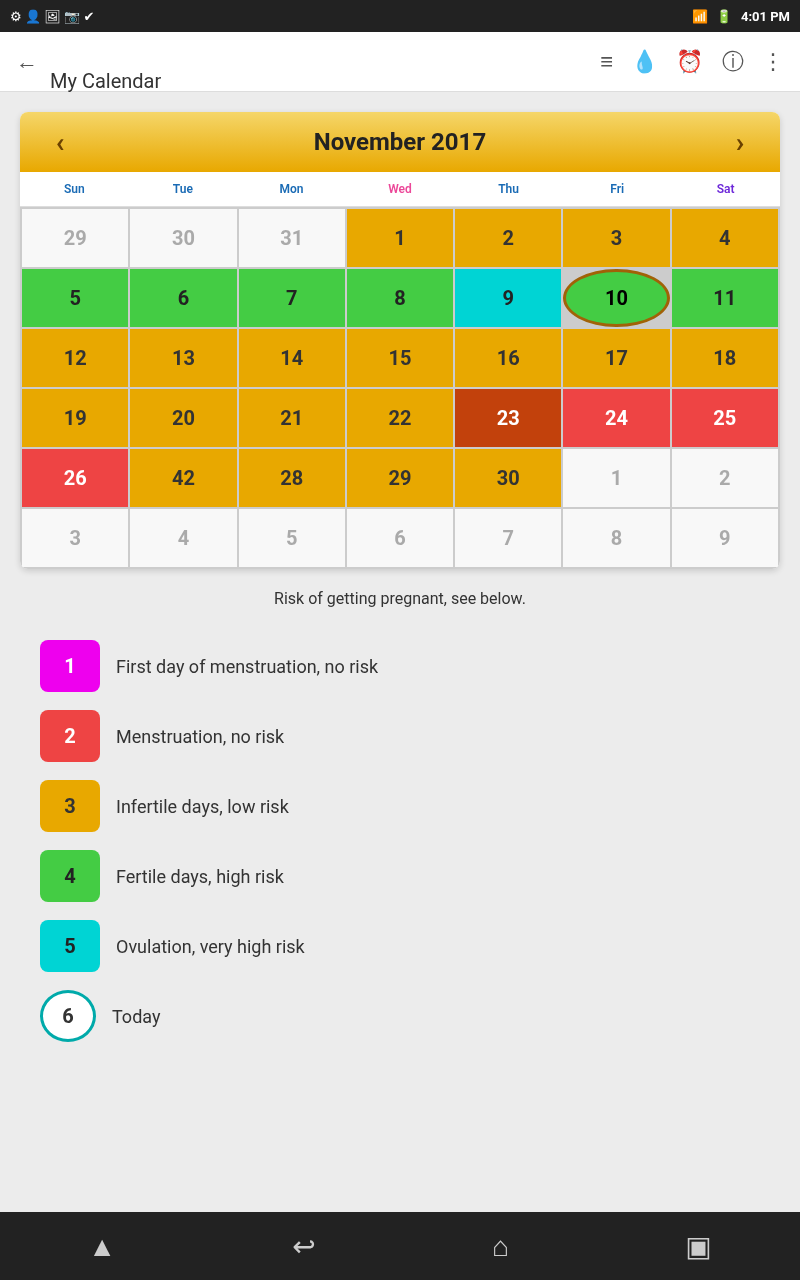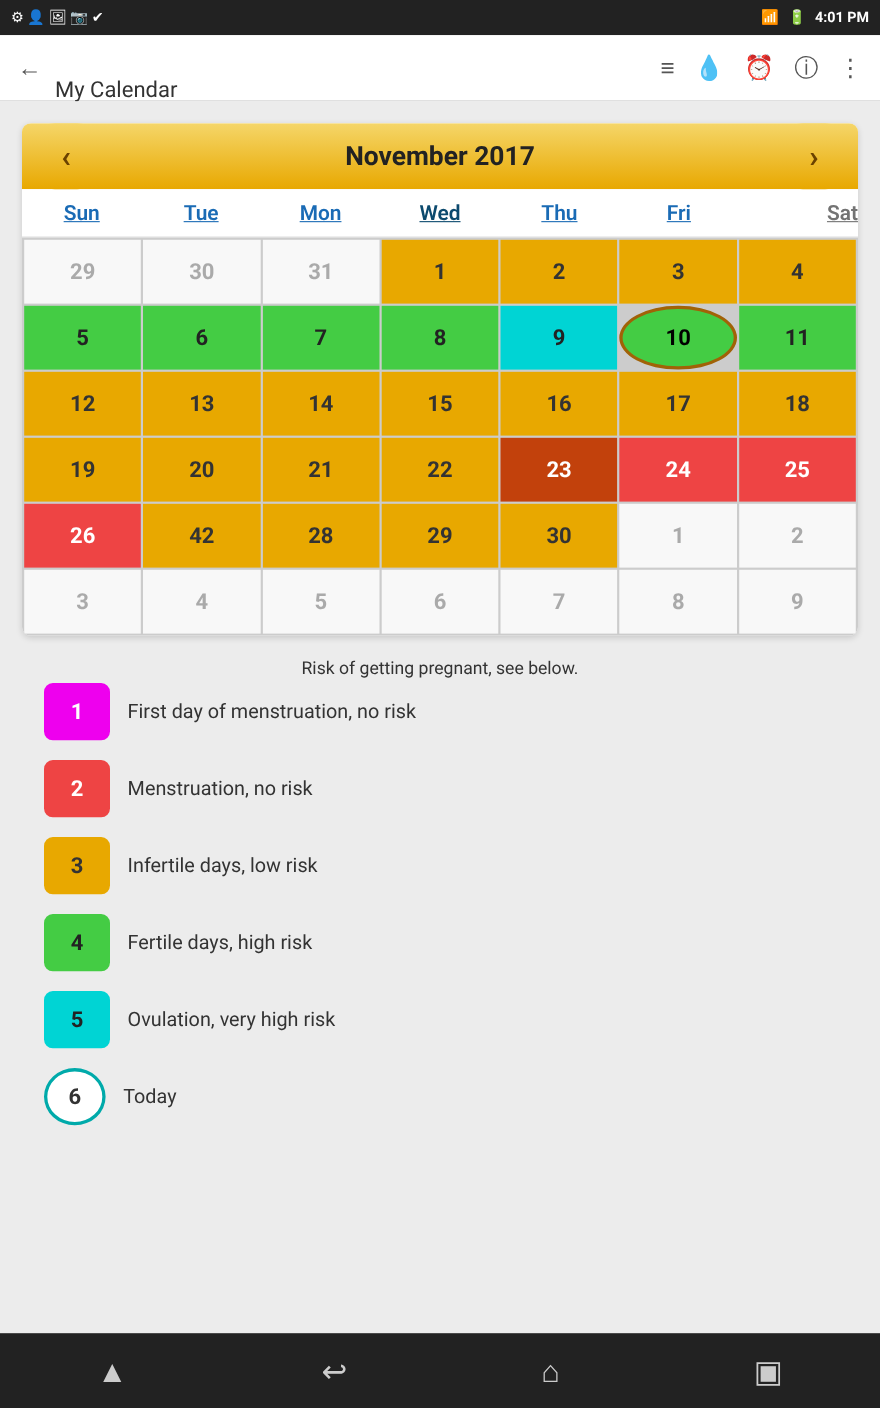"Sun" .dow-cell { font-size: 19px -> 12px; text-decoration: underline -> none }
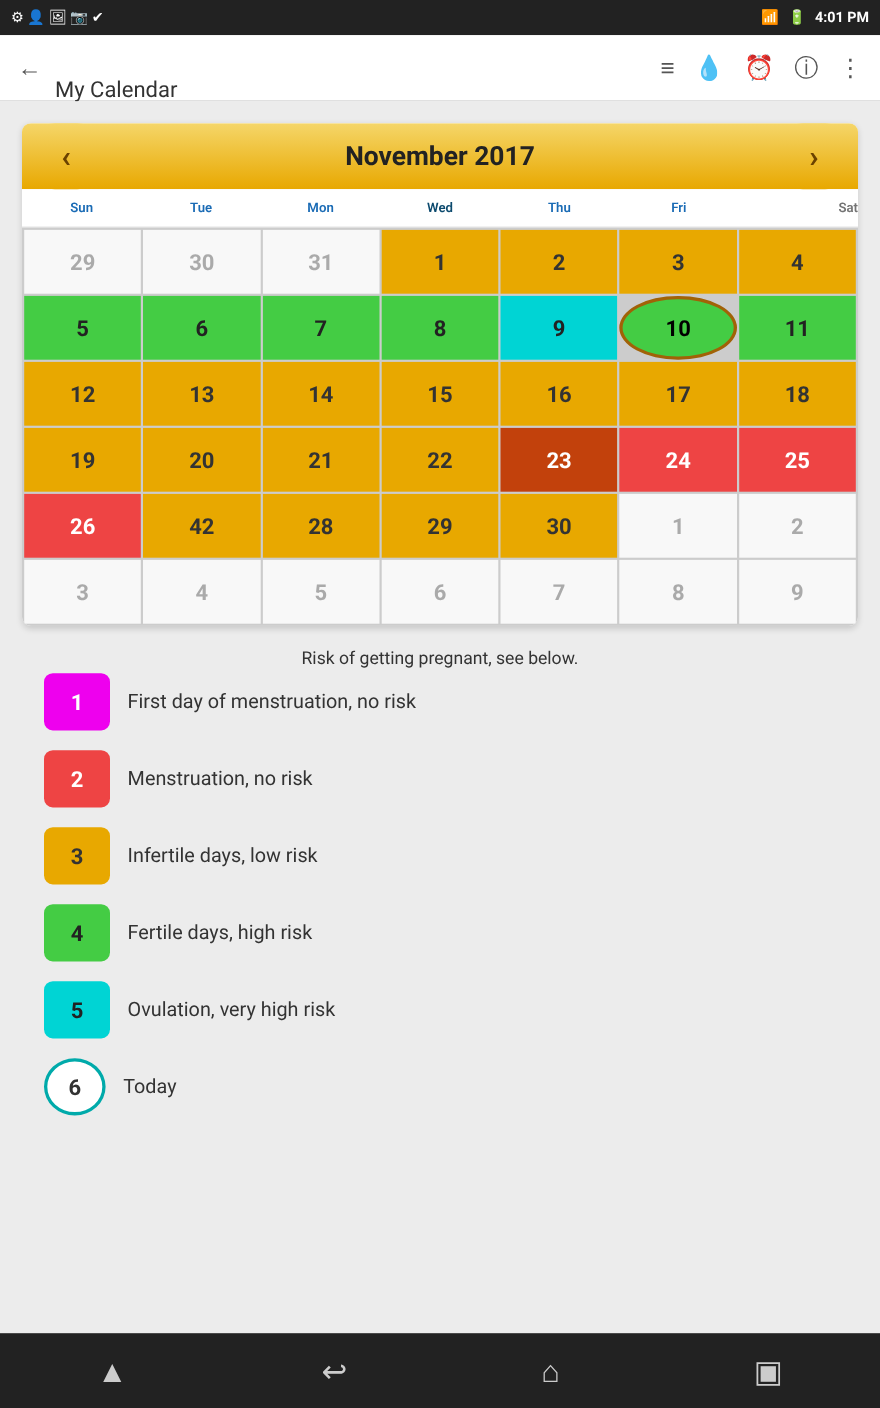"Wed" .dow-cell.wed { color: #0c4a6e -> #ec4899 }
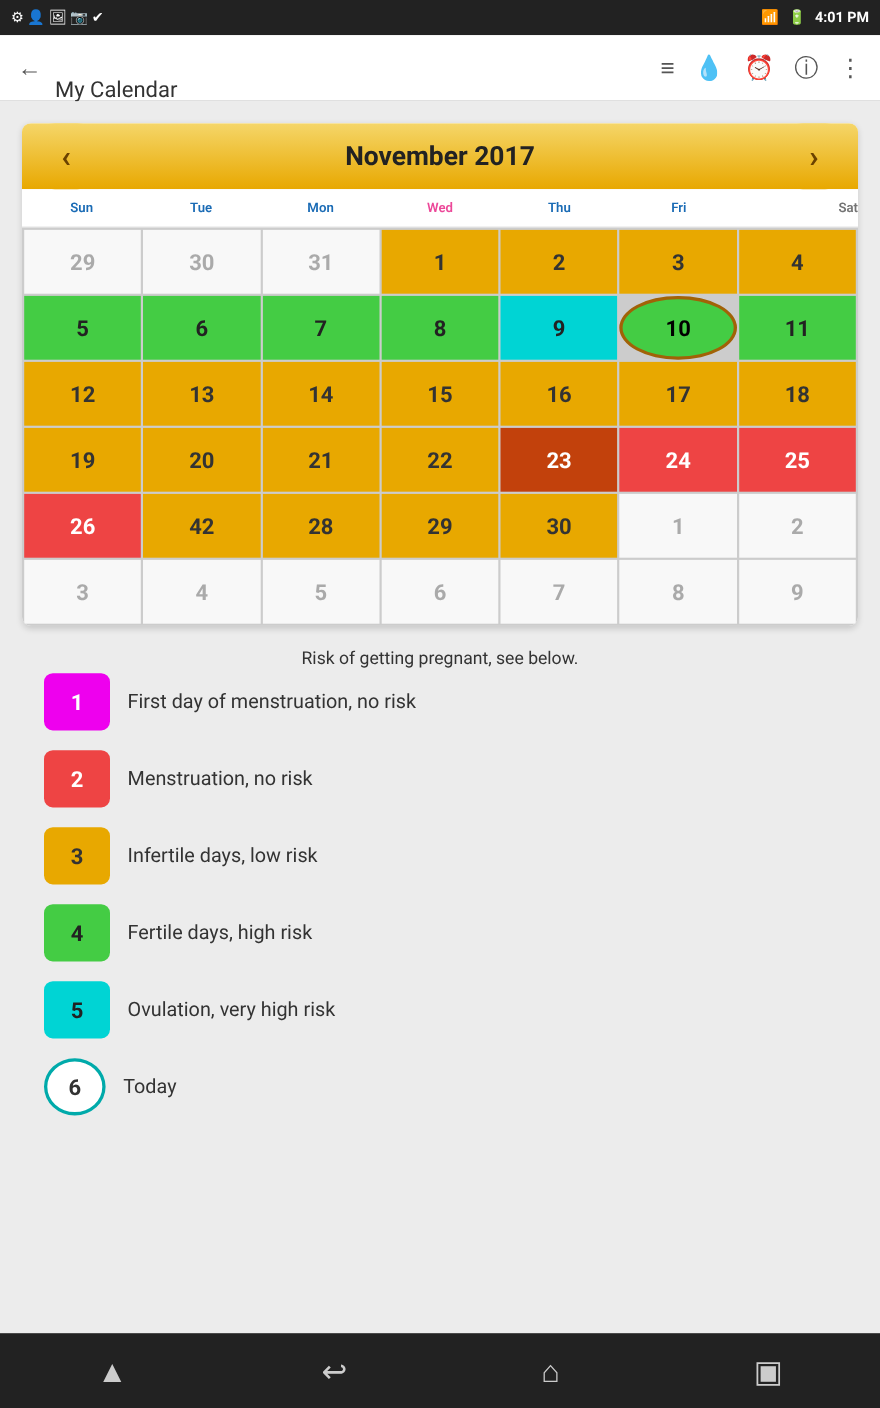"Sat" .dow-cell.sat { color: #737373 -> #6d28d9; text-align: right -> none }
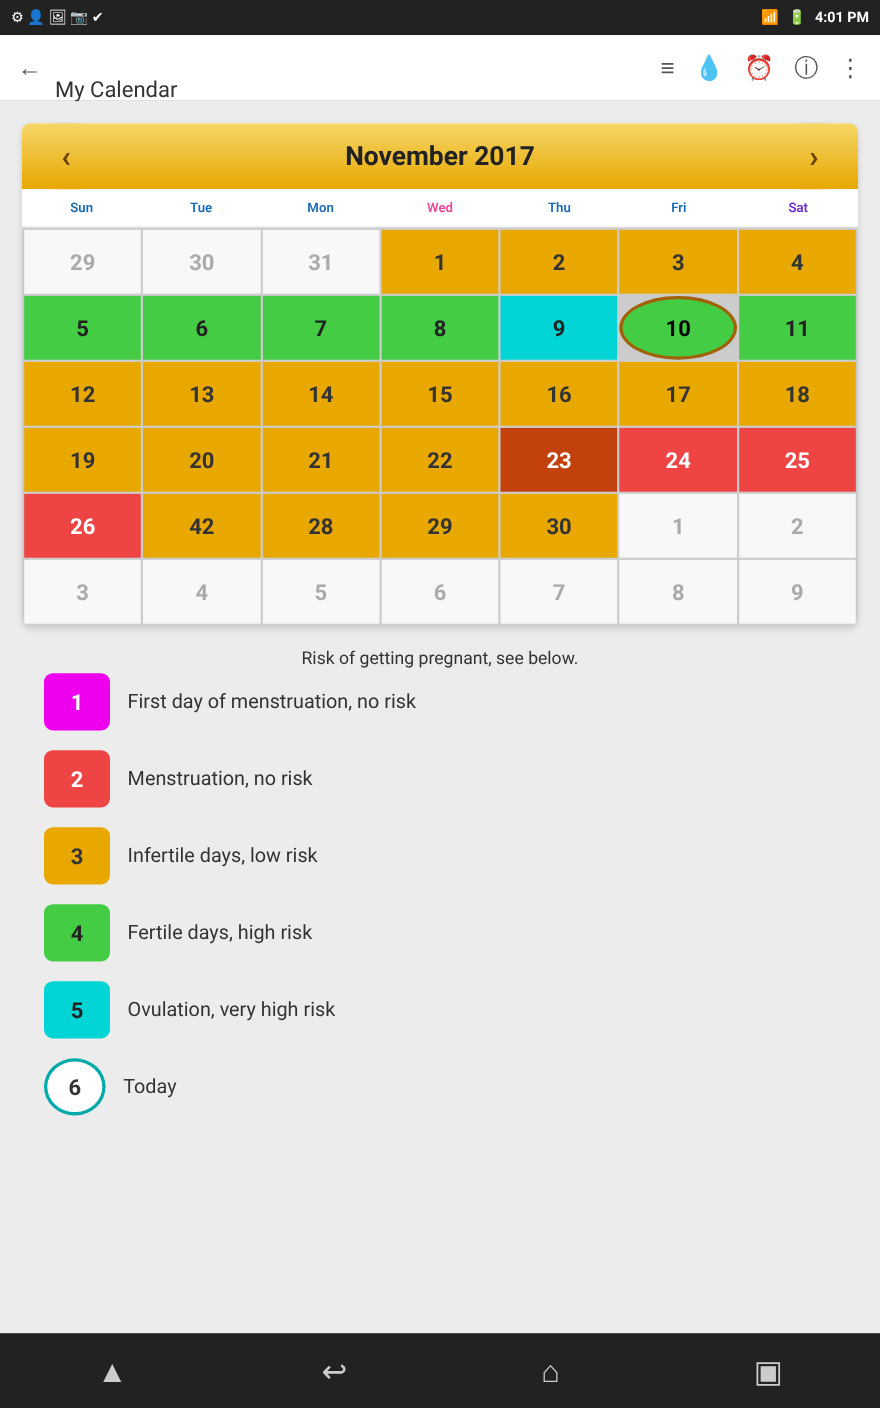"Risk of getting pregnant, see" .risk-text { margin-bottom: 4px -> 32px }
